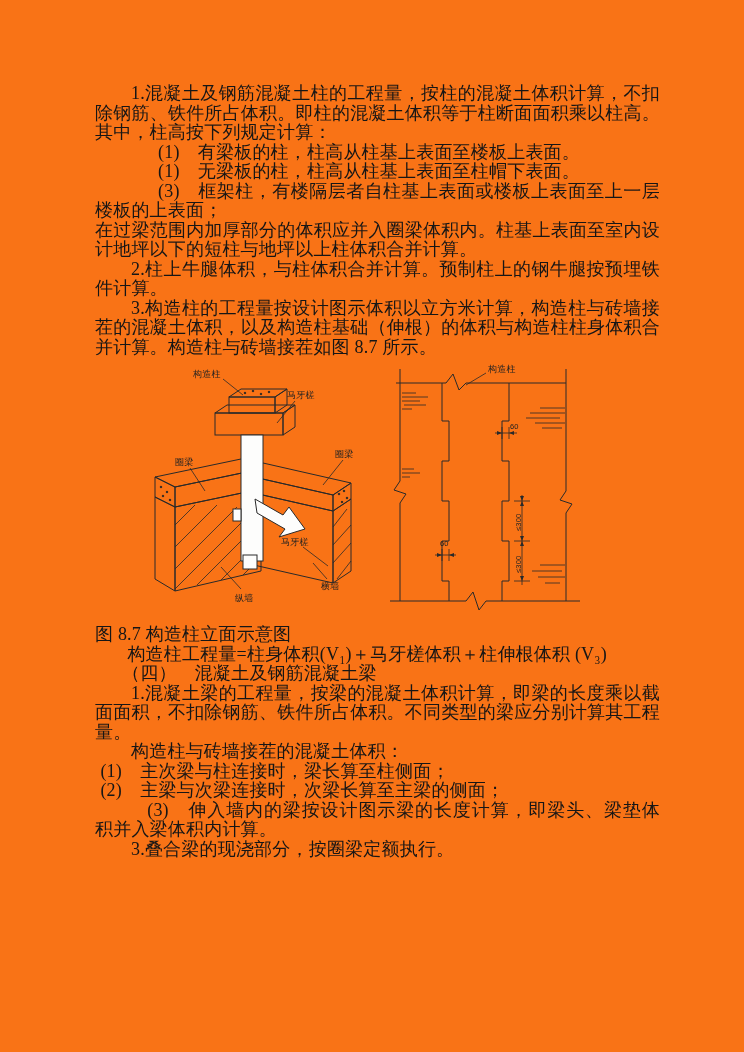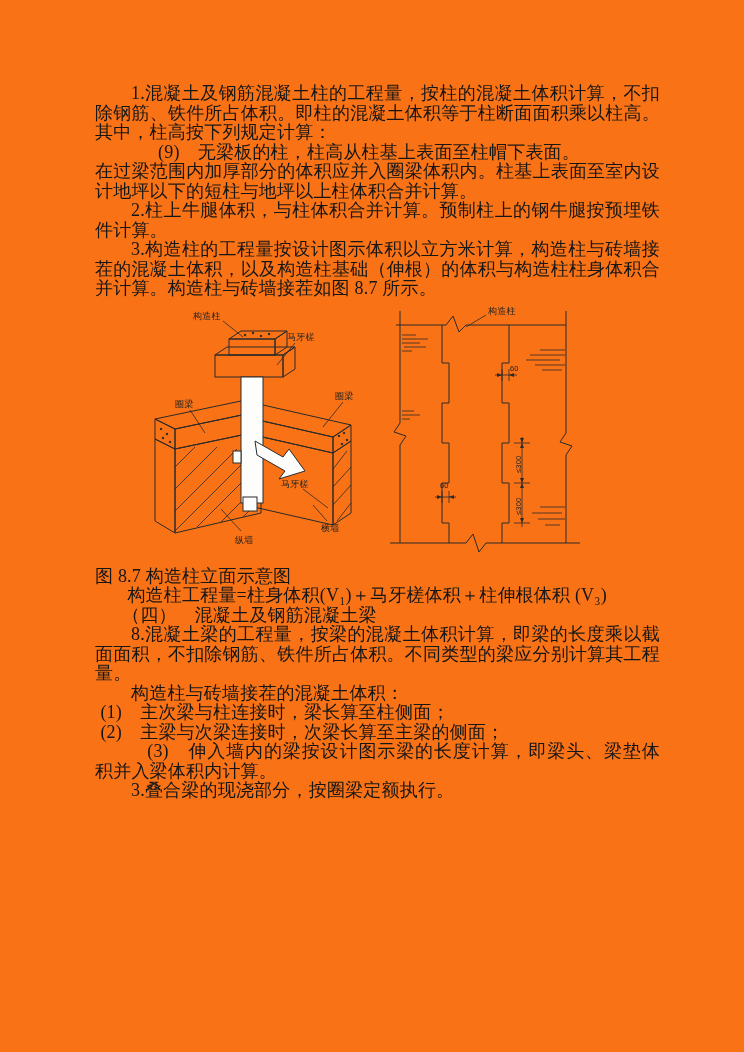"(1) 有梁板的柱，柱高从柱基上表面至楼板上表面。" p.para { html: none -> <p>(1) 有梁板的柱，柱高从柱基上表面至楼板上表面。</p> }
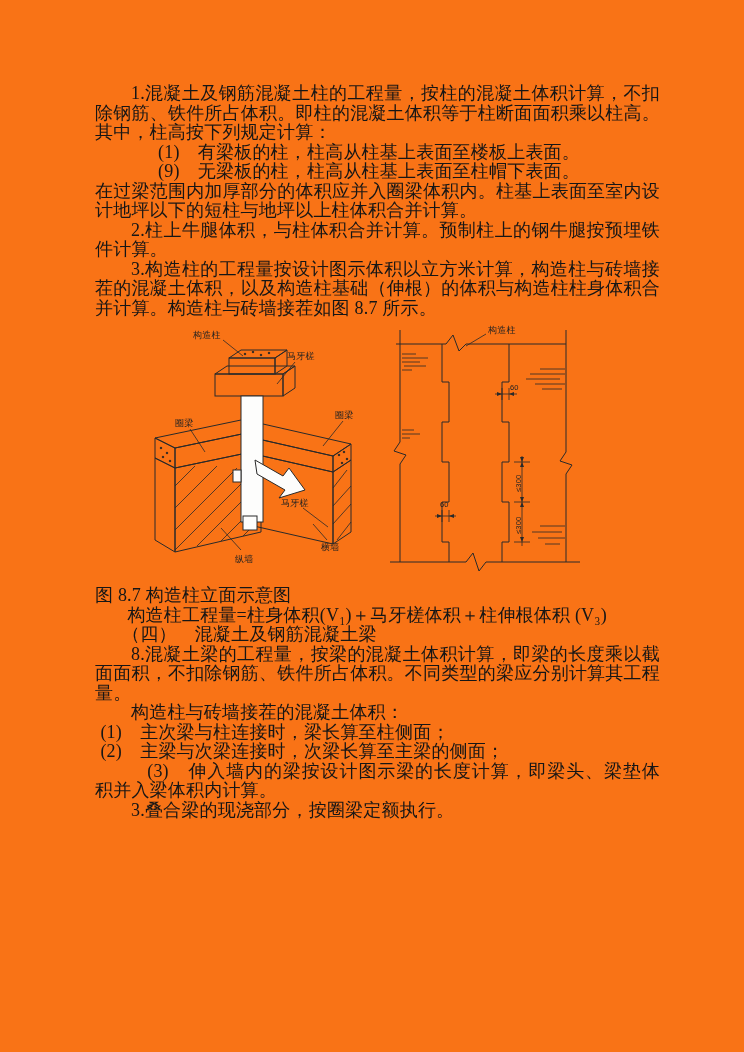"(9) 无梁板的柱，柱高从柱基上表面至柱帽下表面。" p.para { text: 9 -> 1 }
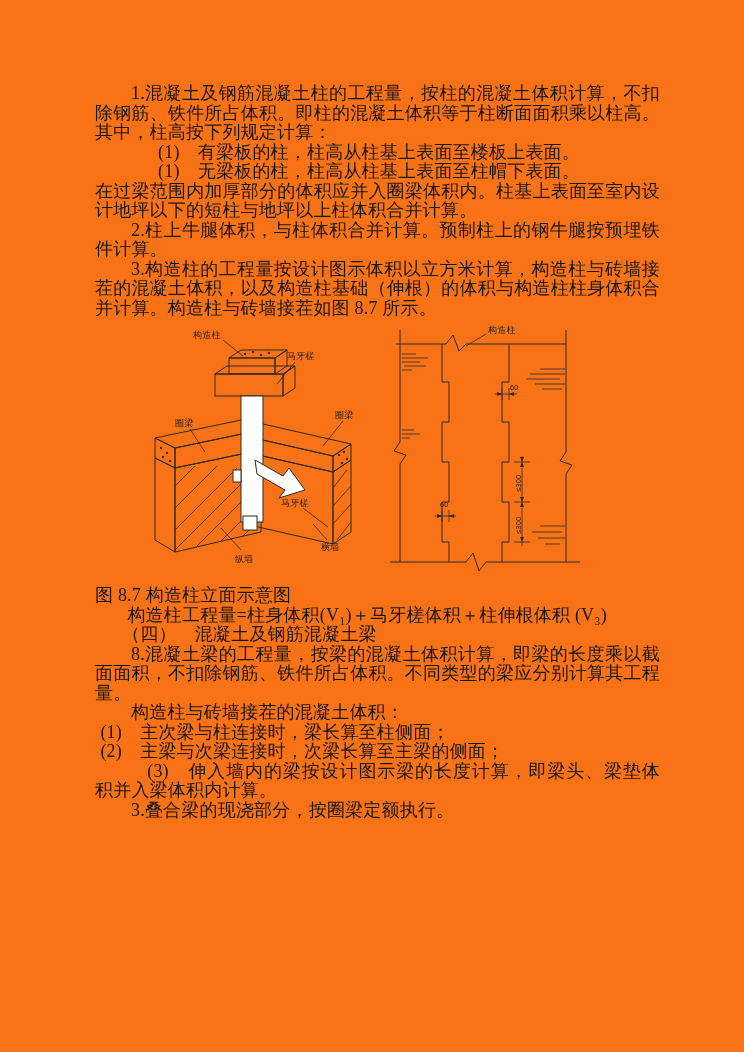"(3) 框架柱，有楼隔层者自柱基上表面或楼板上表面至上一层楼板的上表面；" p.para { html: none -> <p>(3) 框架柱，有楼隔层者自柱基上表面或楼板上表面至上一层楼板的上表面；</p> }
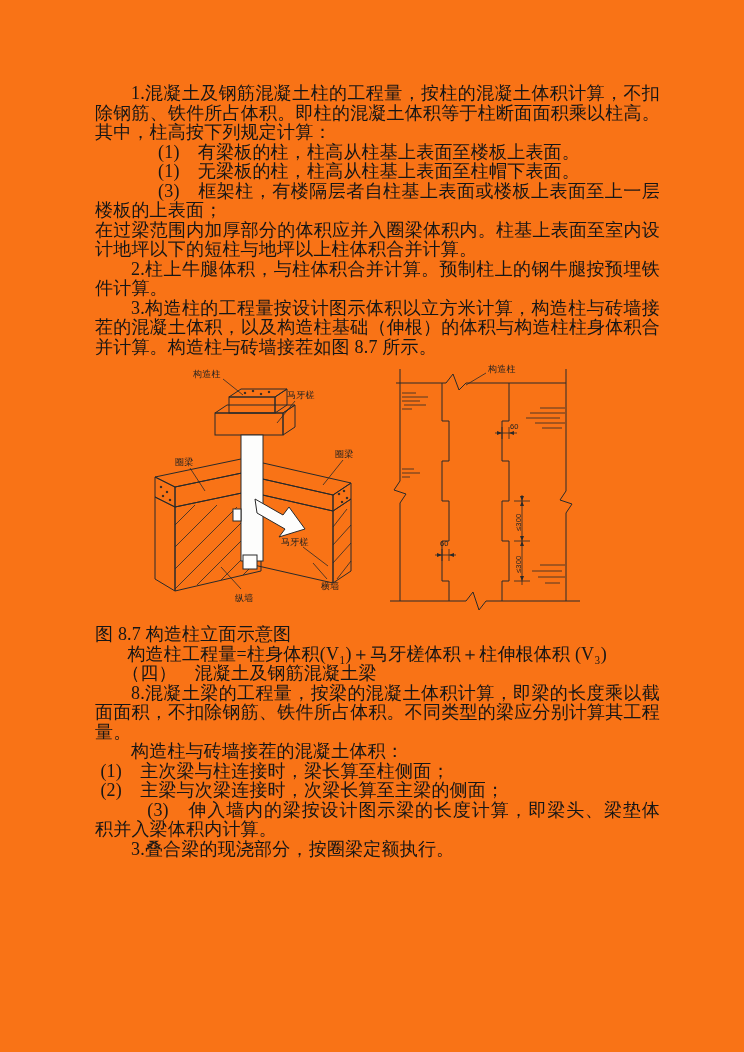"8.混凝土梁的工程量，按梁的混凝土体积计算，即梁的长度乘以截面面积，不扣除钢筋、" p.para { text: 8 -> 1 }
